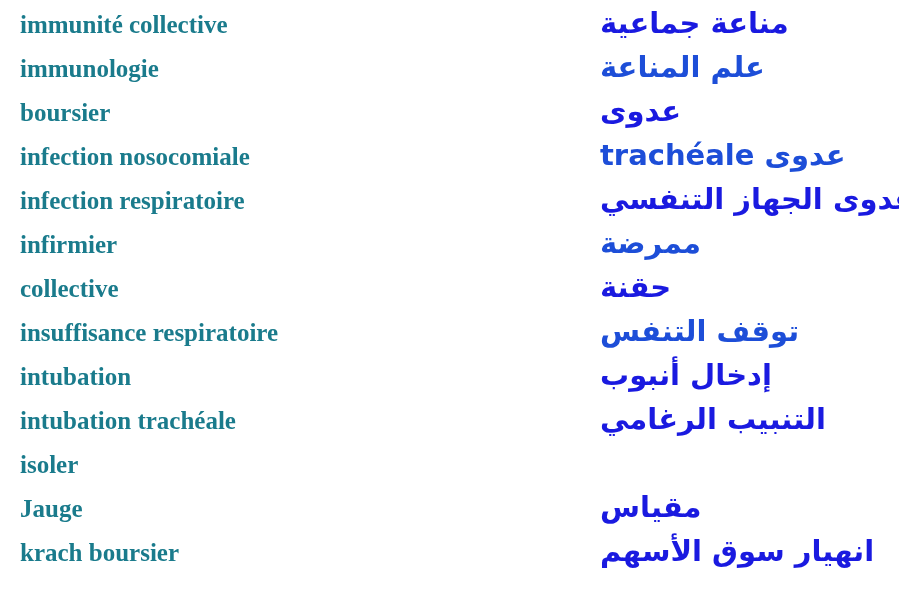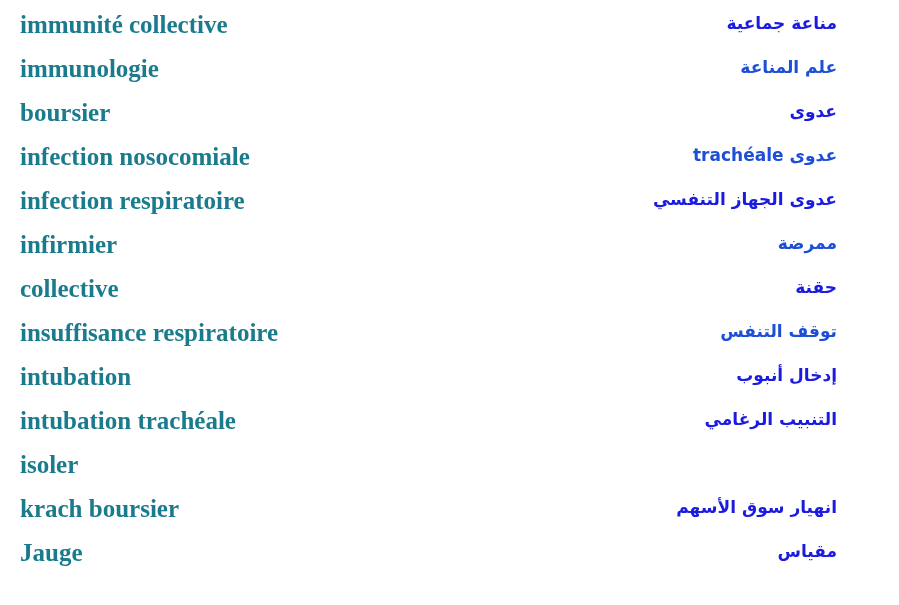"مناعة جماعية" .term-ar { font-size: 17px -> 29px; text-align: right -> left }
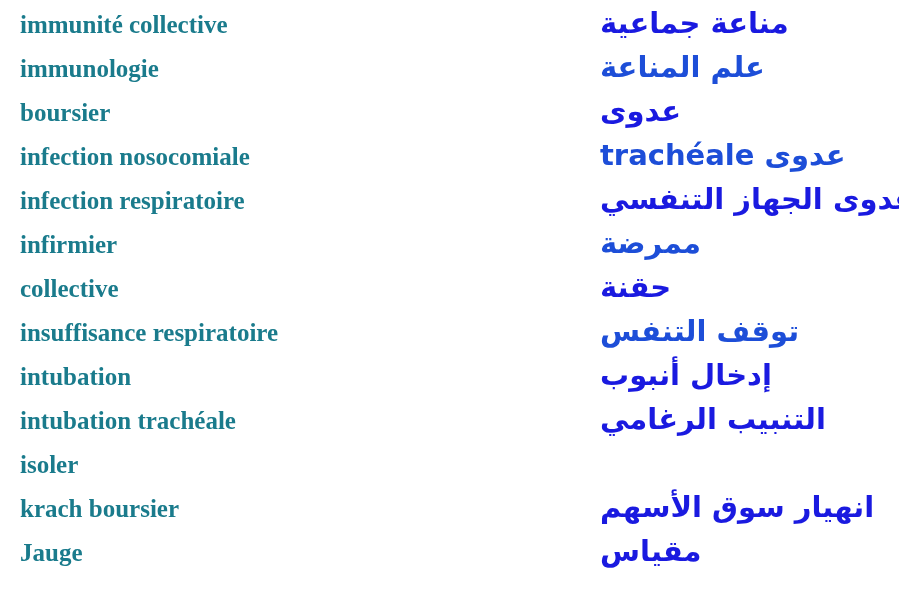"krach boursier" div.row { order: before "Jauge" -> after "Jauge" }
